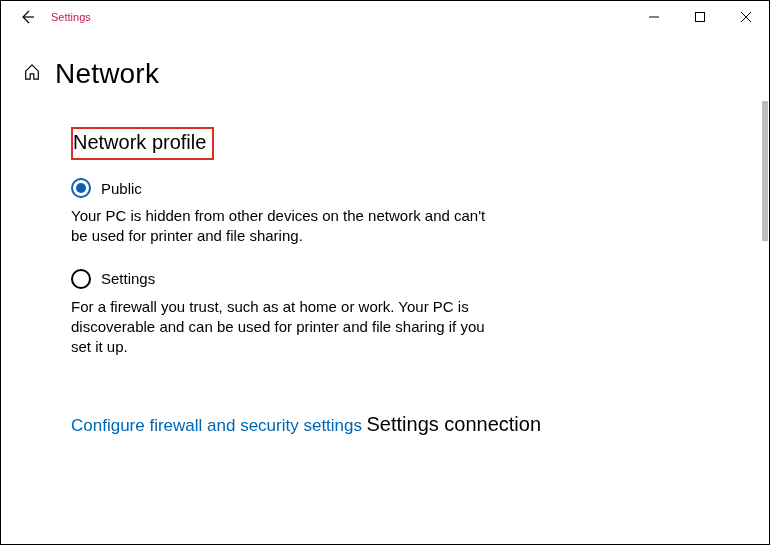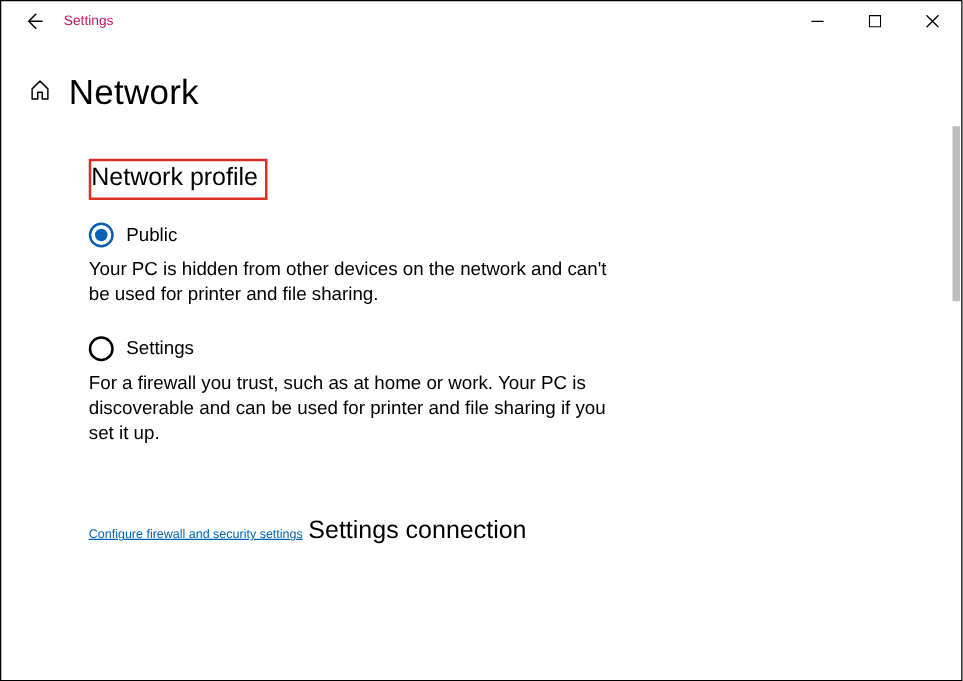"Configure firewall and security settings" .link { font-size: 10px -> 17px; text-decoration: underline -> none }
